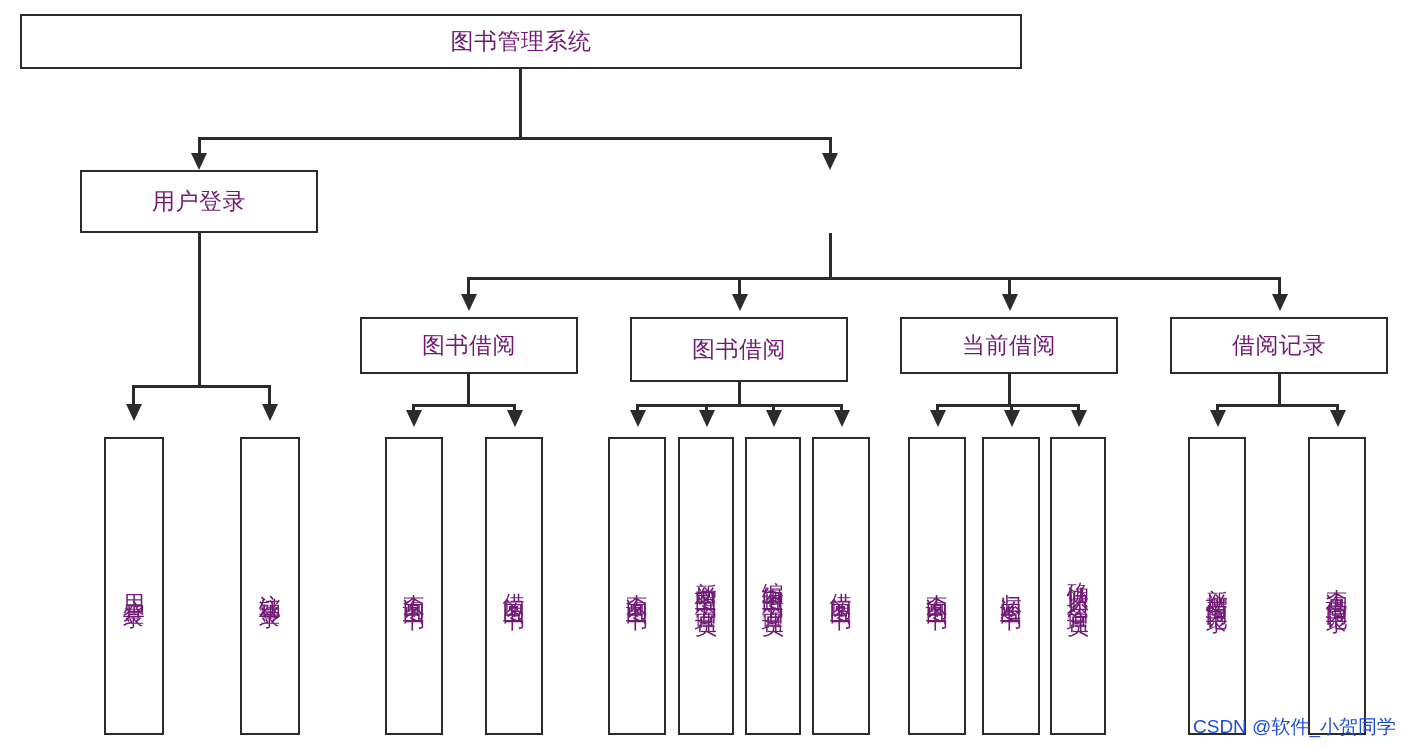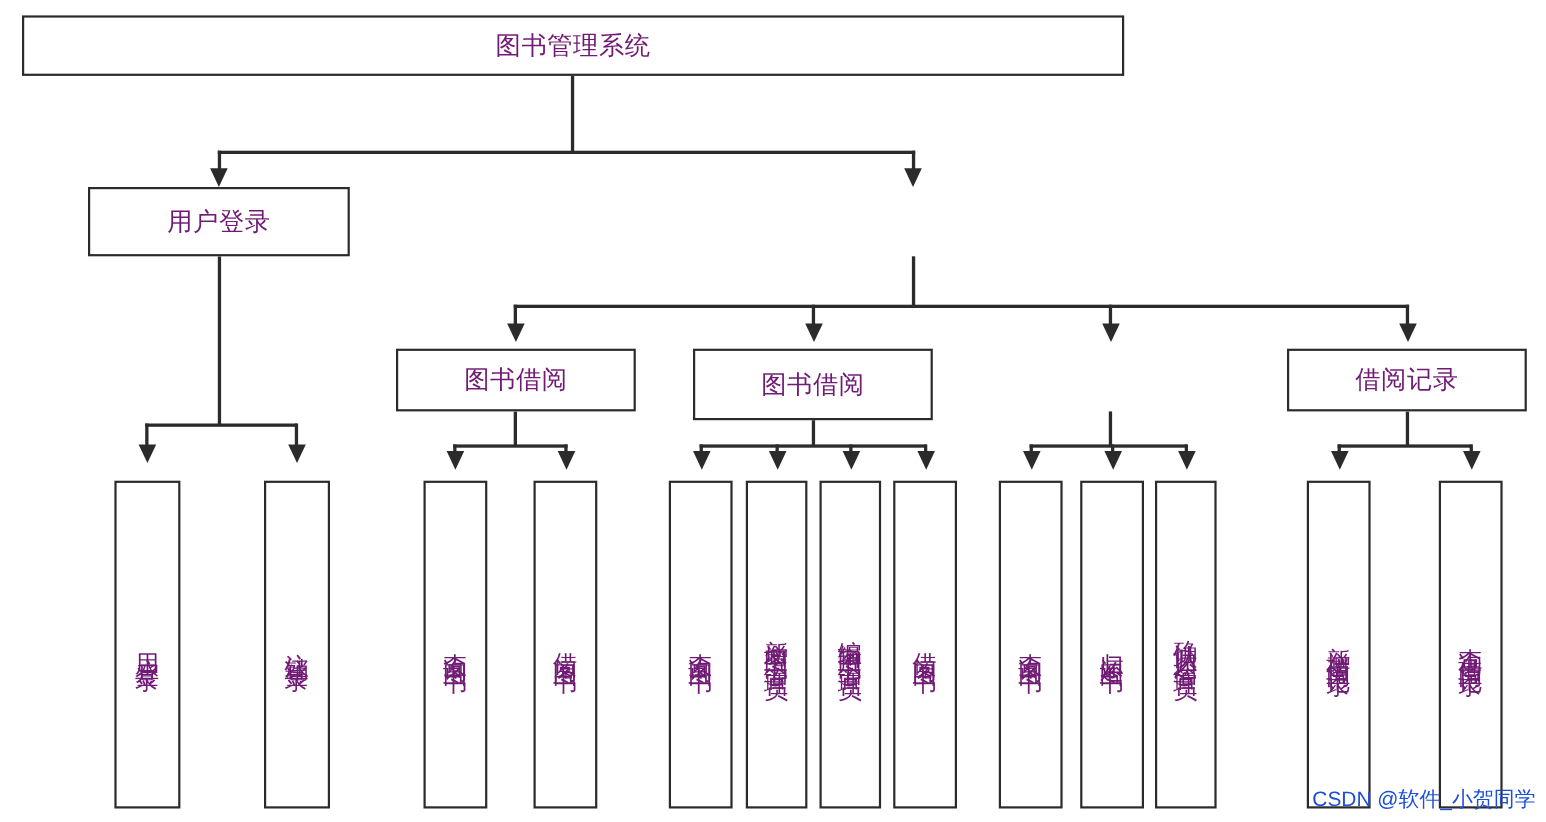"当前借阅" div.node { html: none -> <div> <span>当前借阅</span> </div> }
